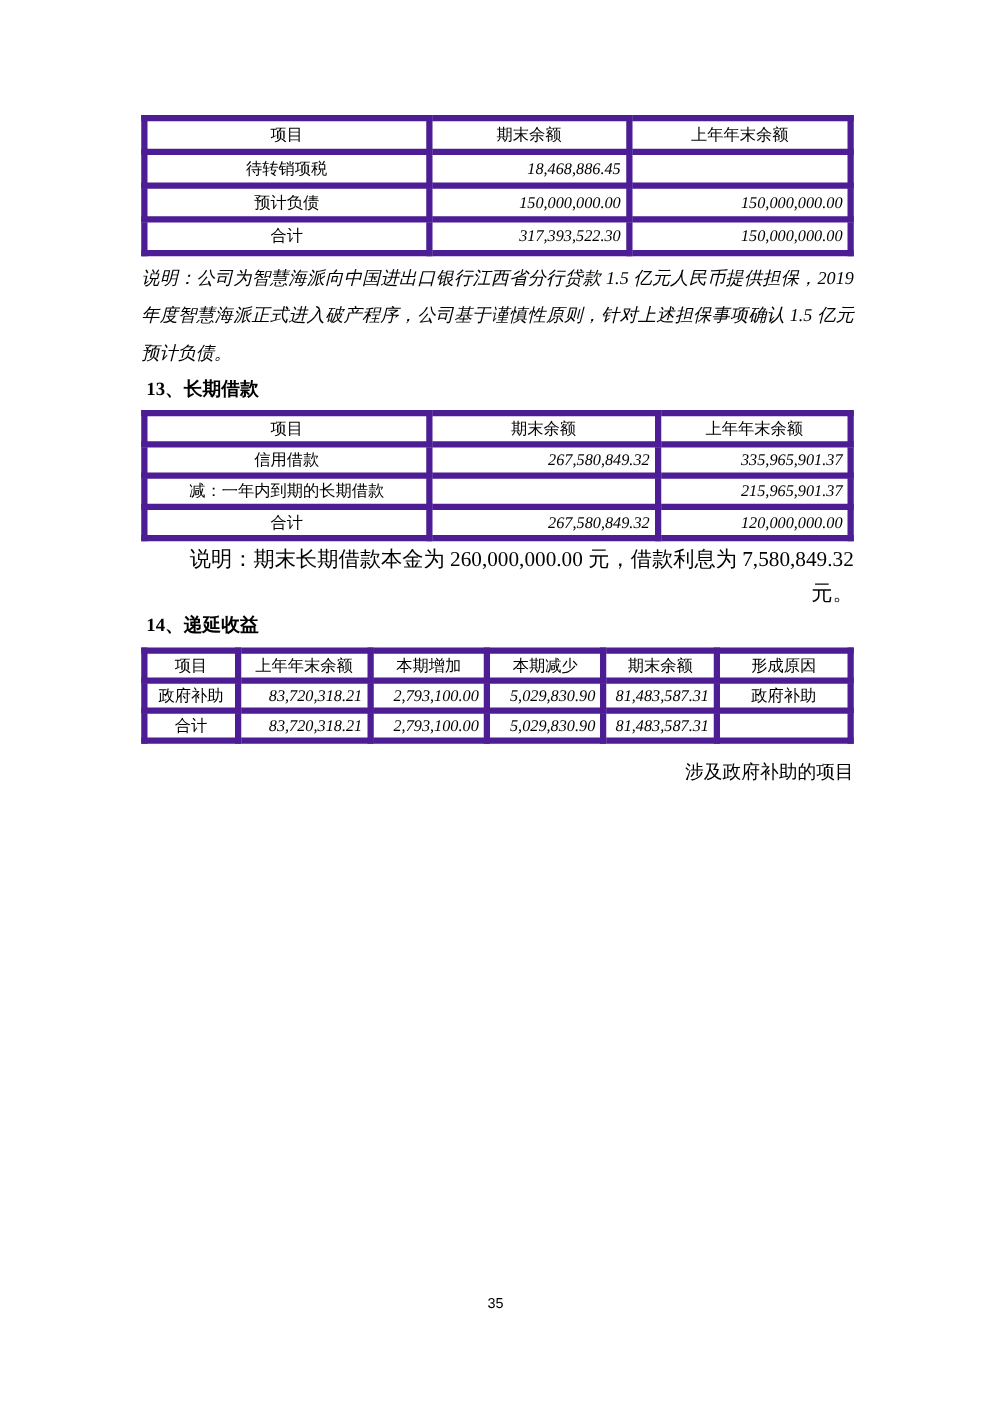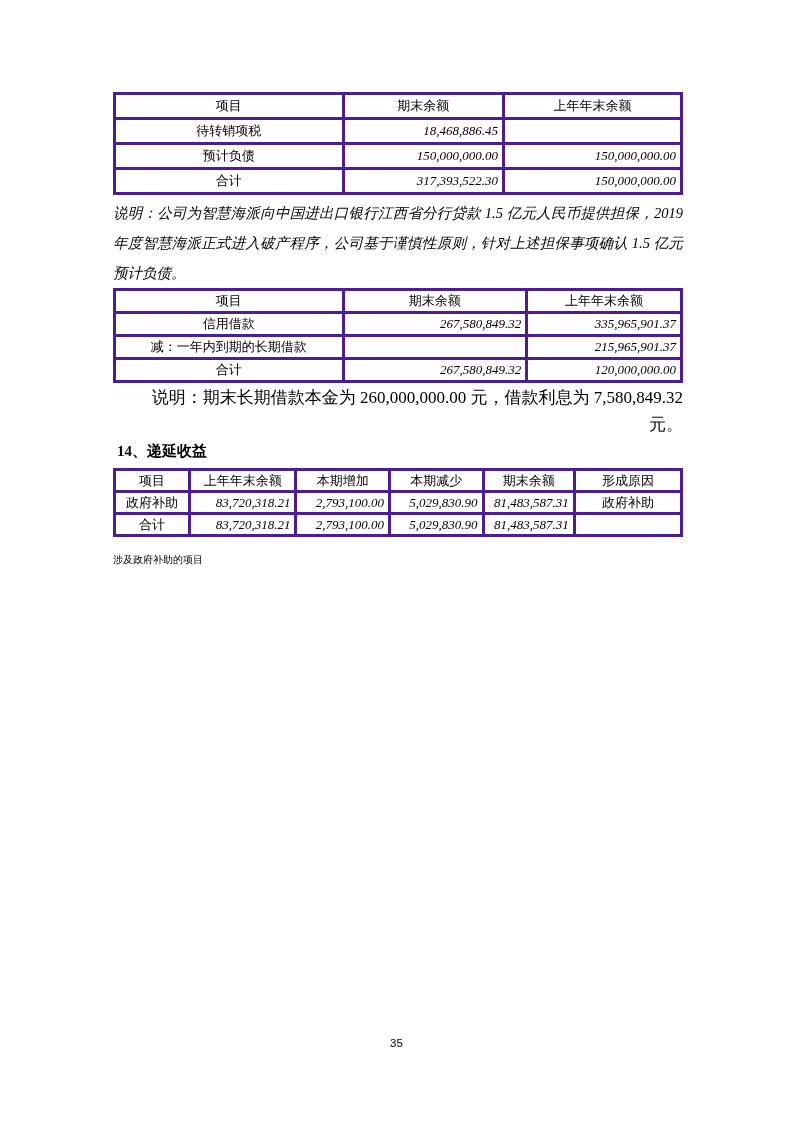"项目" table.tbl td { border: 3px solid #4c1d95 -> 5px solid #4c1d95 }
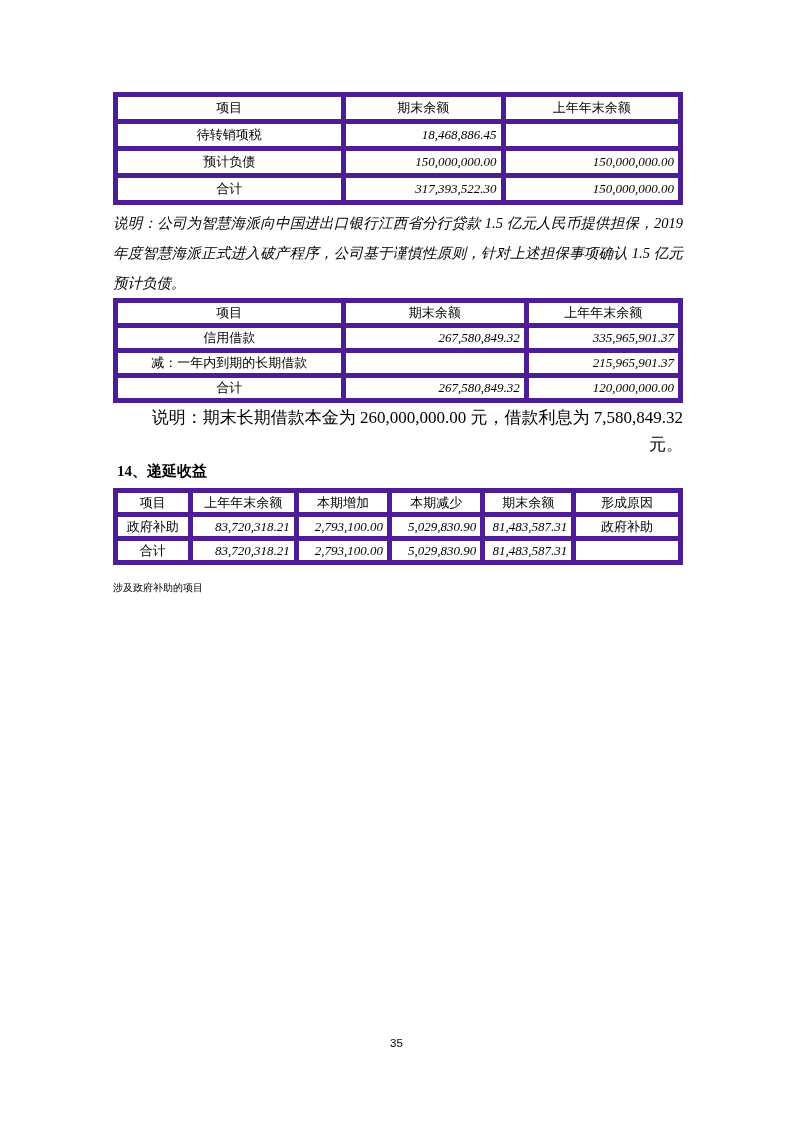"13、长期借款" h3.sec { html: none -> <h3>13、长期借款</h3> }
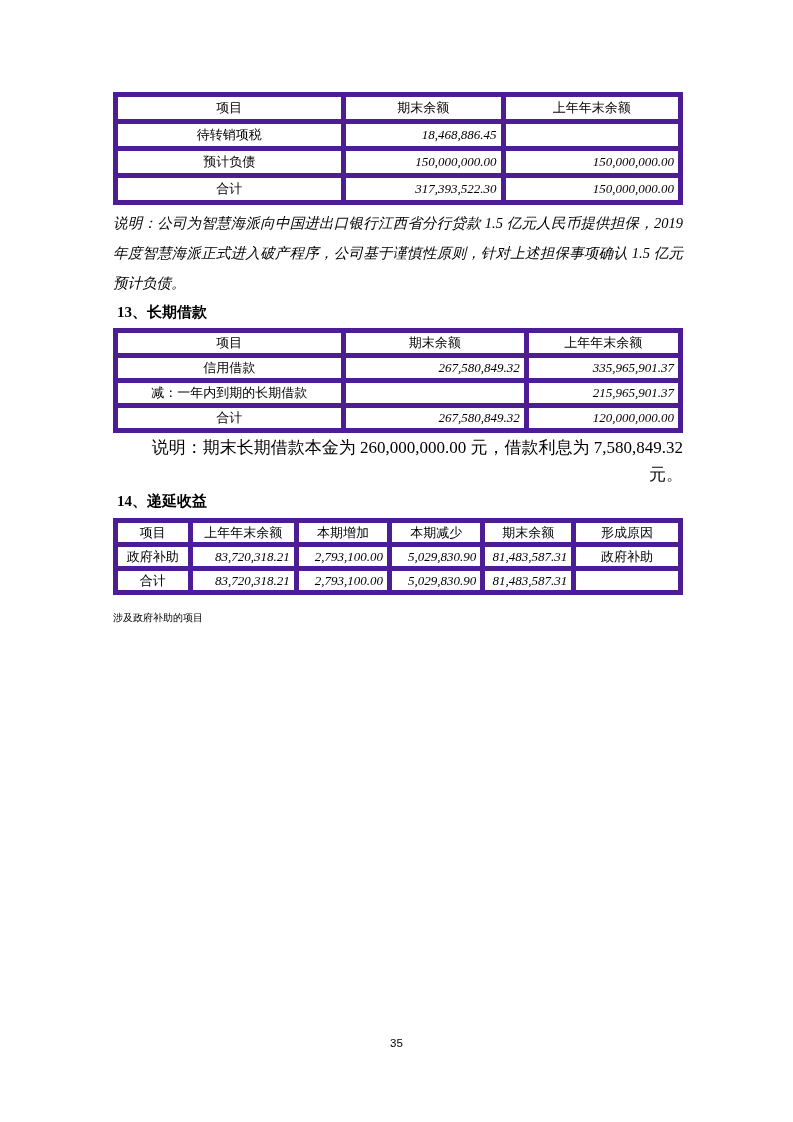"涉及政府补助的项目" .caption { font-size: 10px -> 15px; text-align: none -> right }
